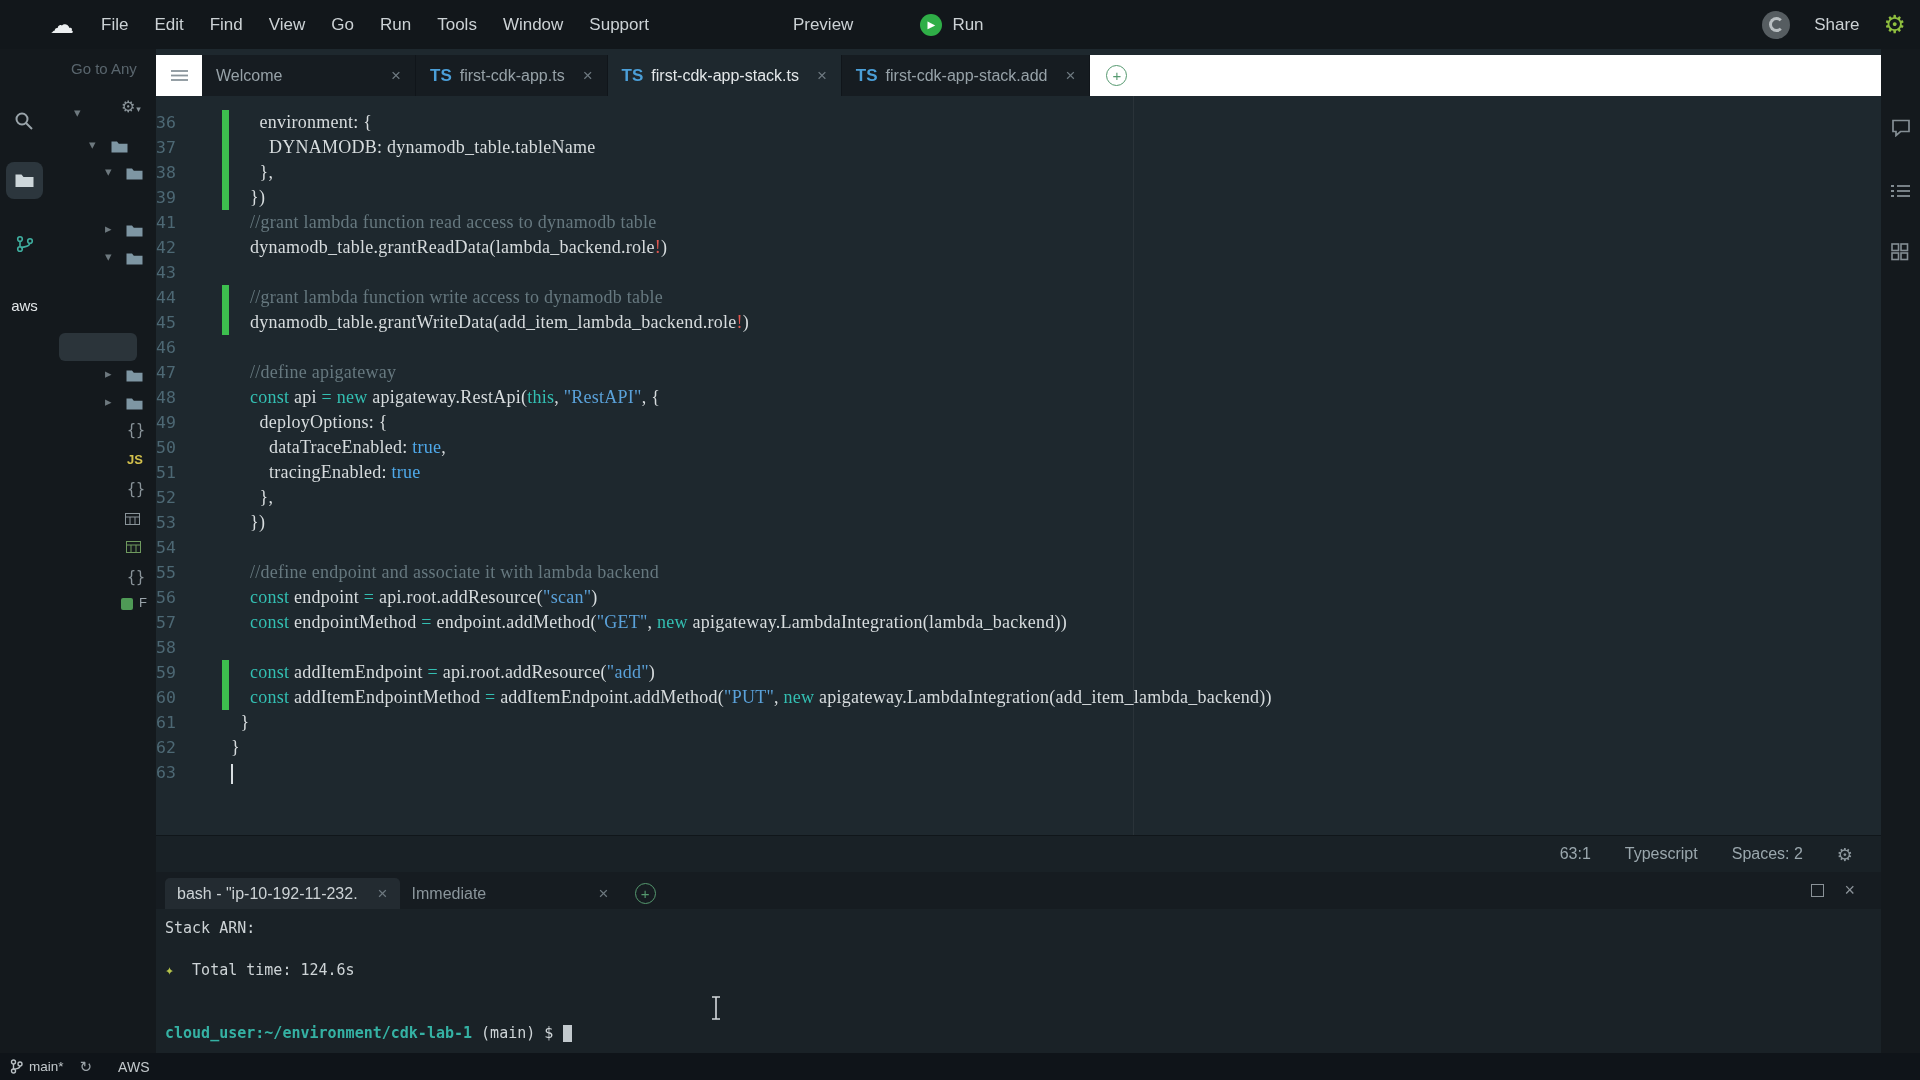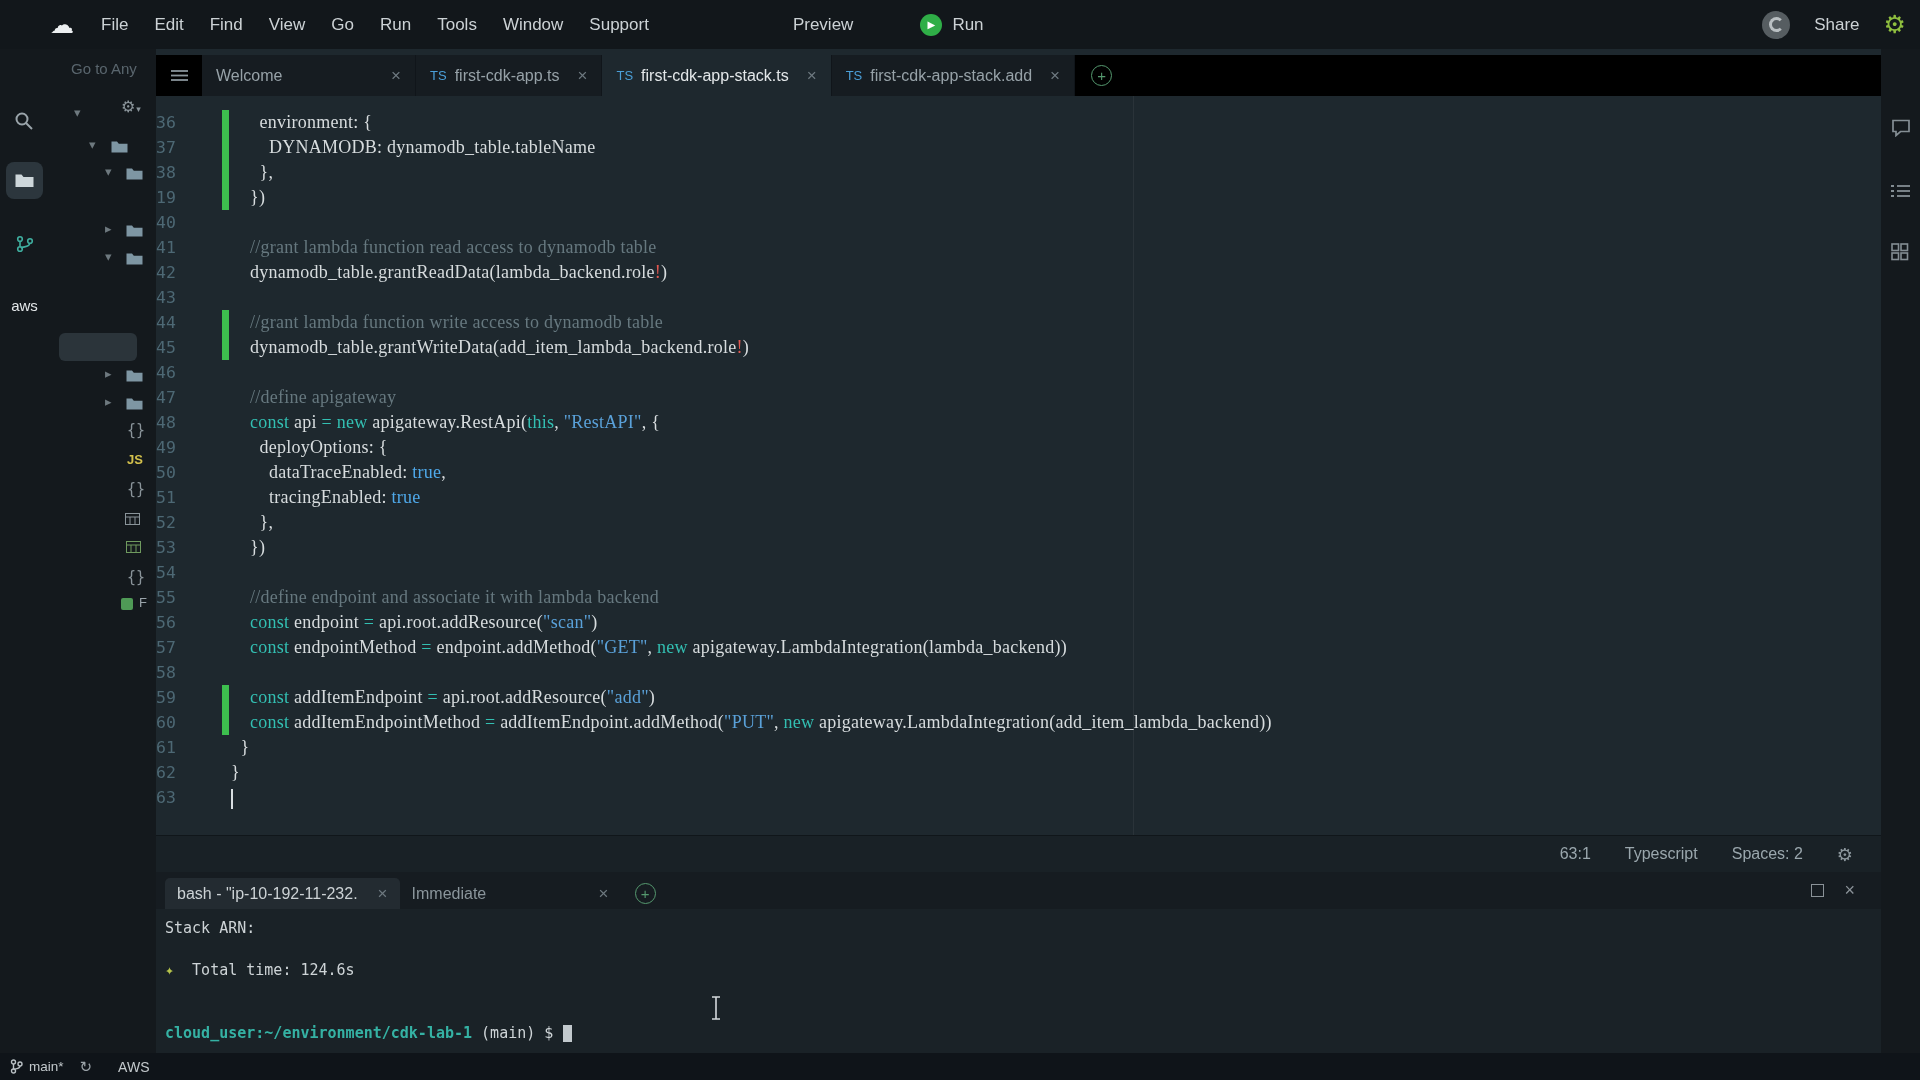"Welcome" .tabbar { background: #000000 -> #ffffff }
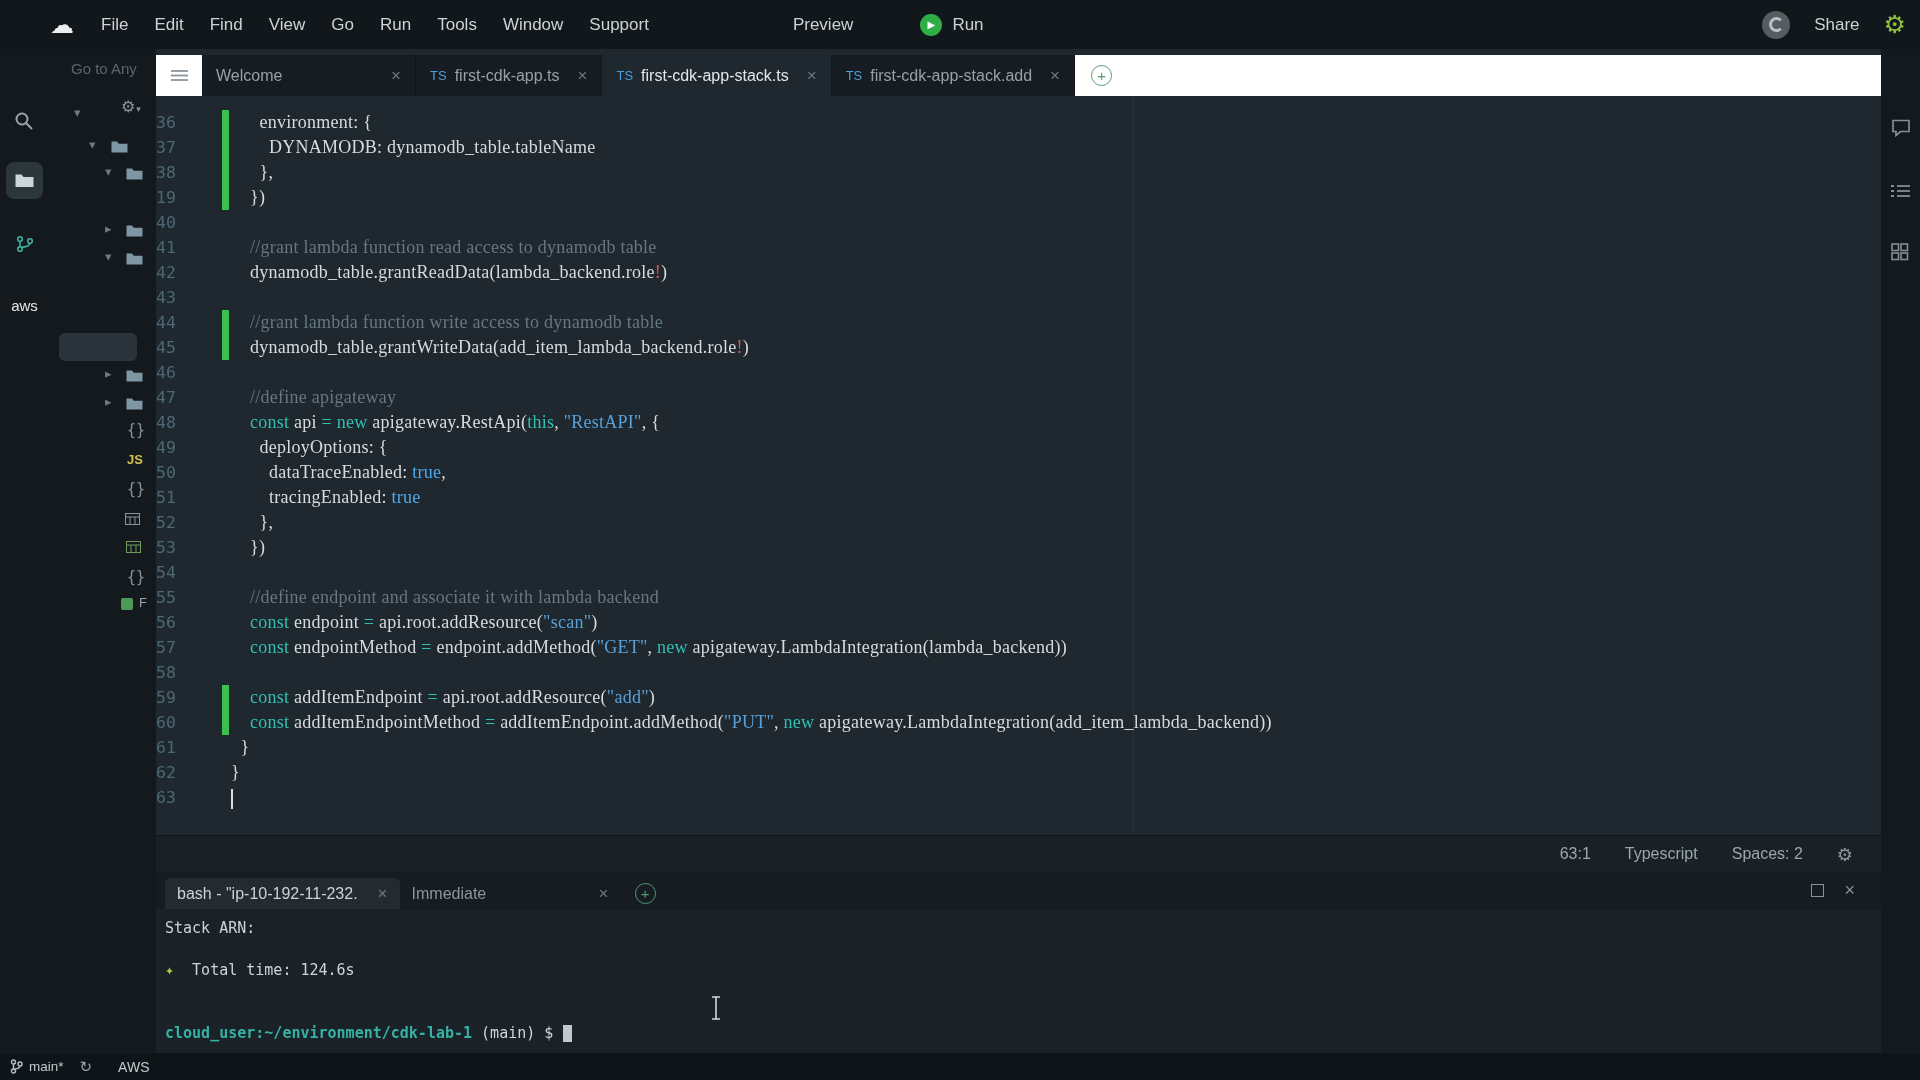"TS" .ts { font-size: 13px -> 17px; font-weight: normal -> bold }
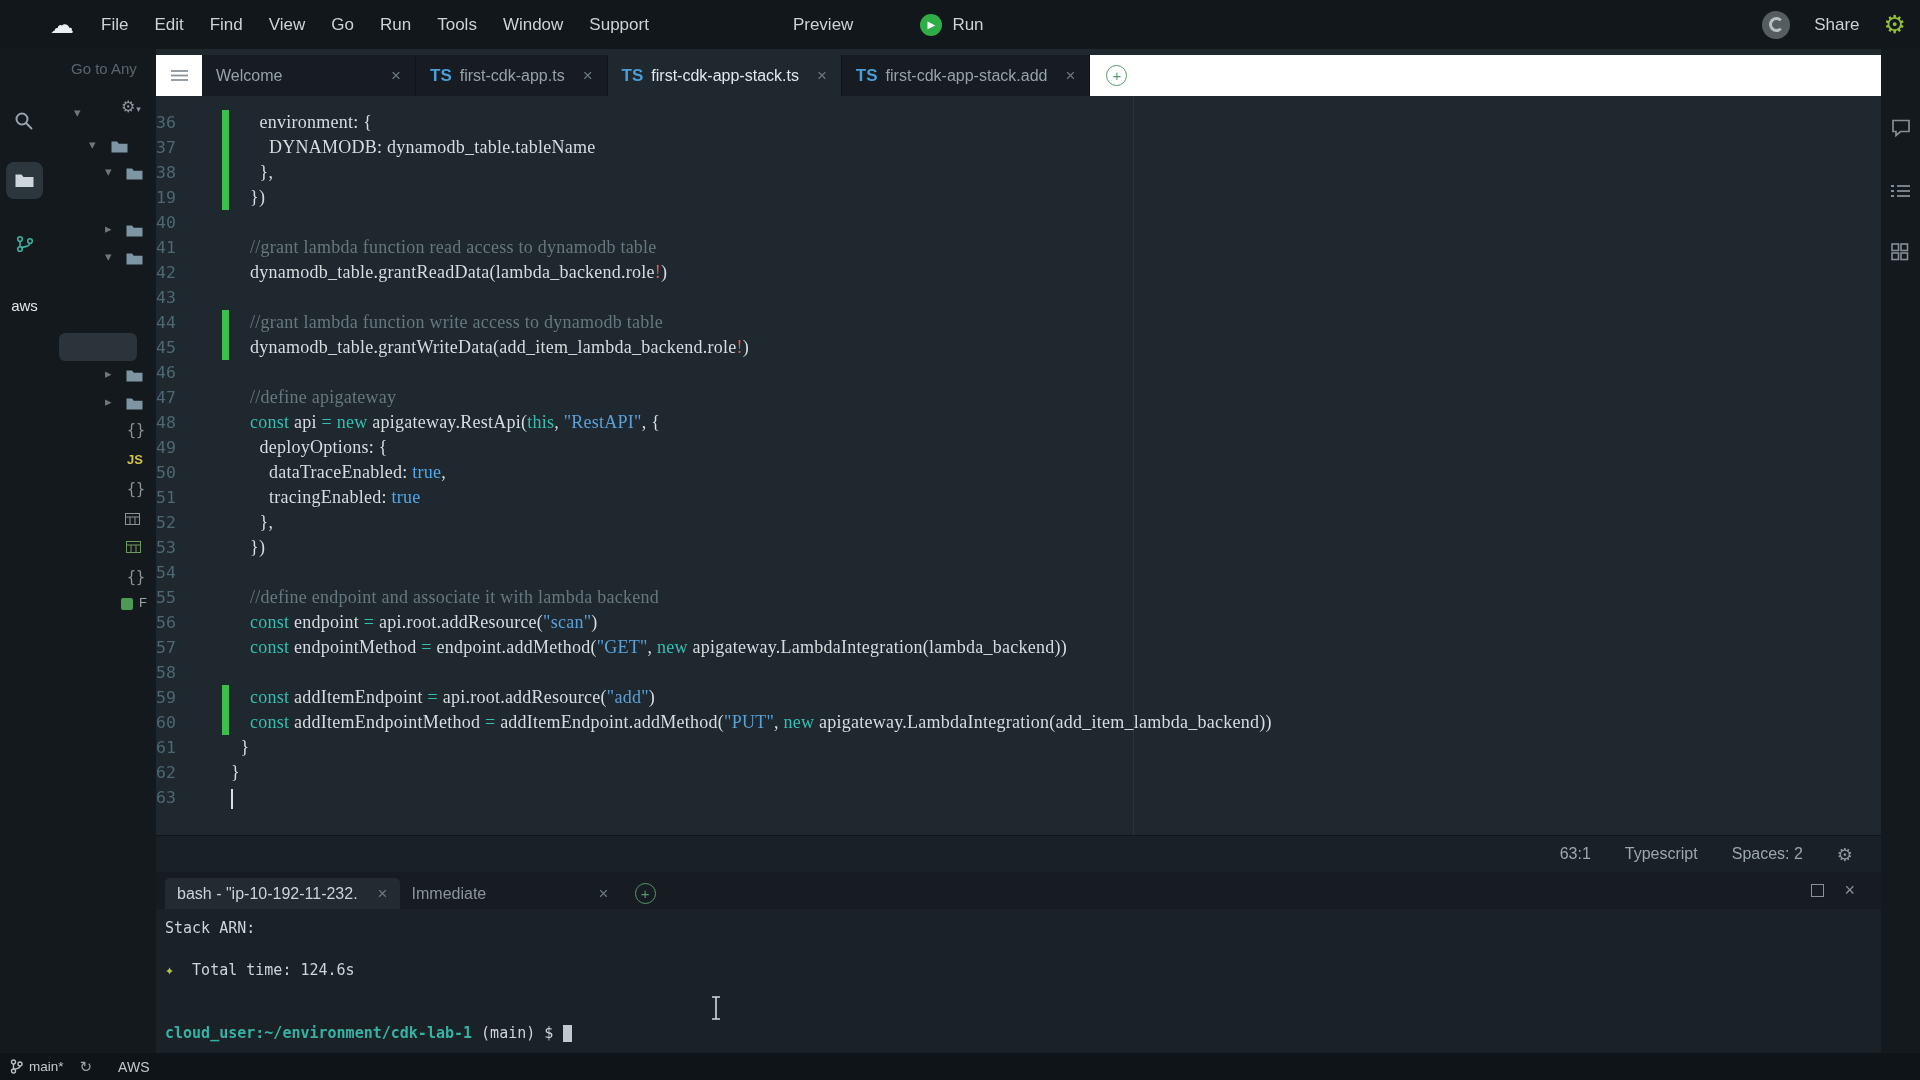"19" span.ln { text: 19 -> 39 }
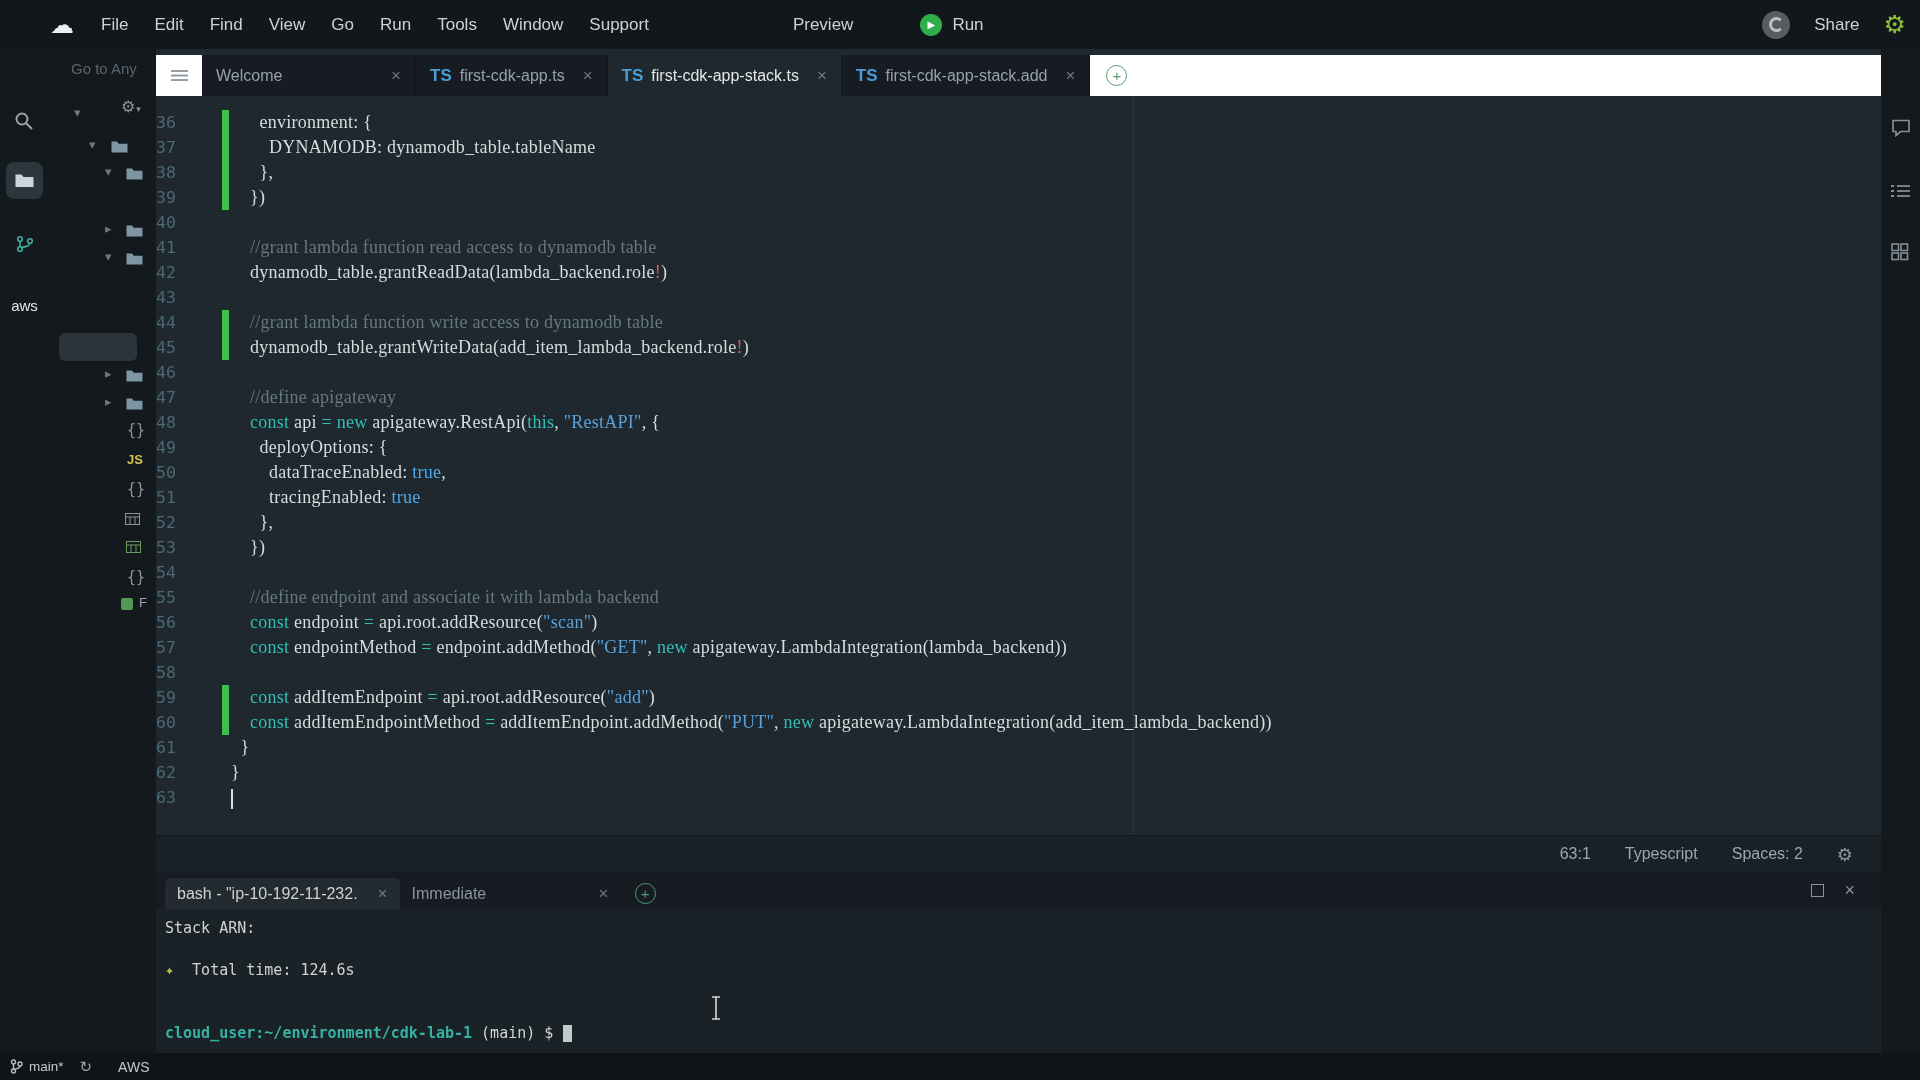"40" div.cl { html: <div> <span>40</span> <span></span> <span></span> </div> -> none }
